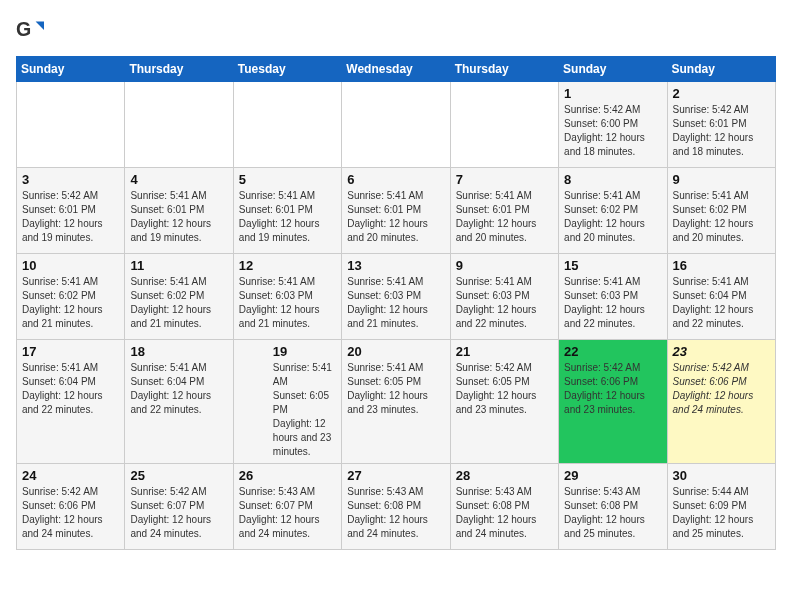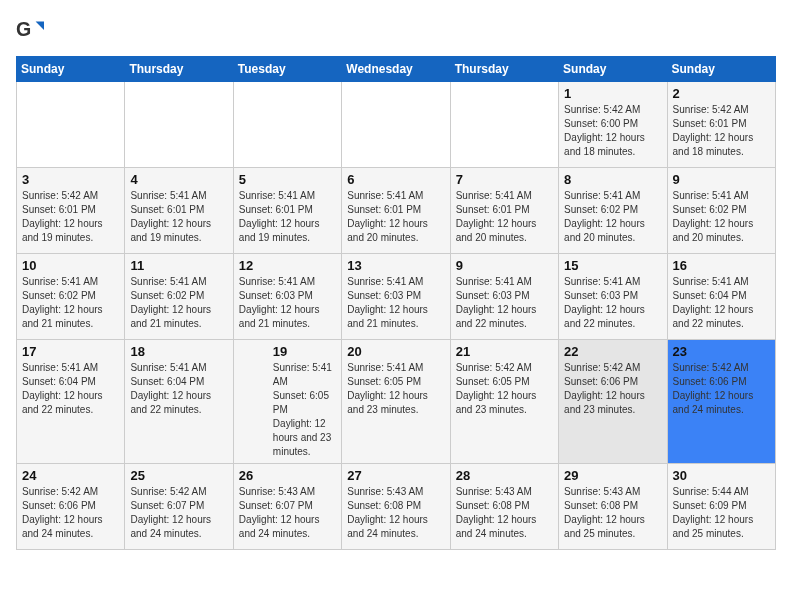"22" td { background: #e5e5e5 -> #22c55e }
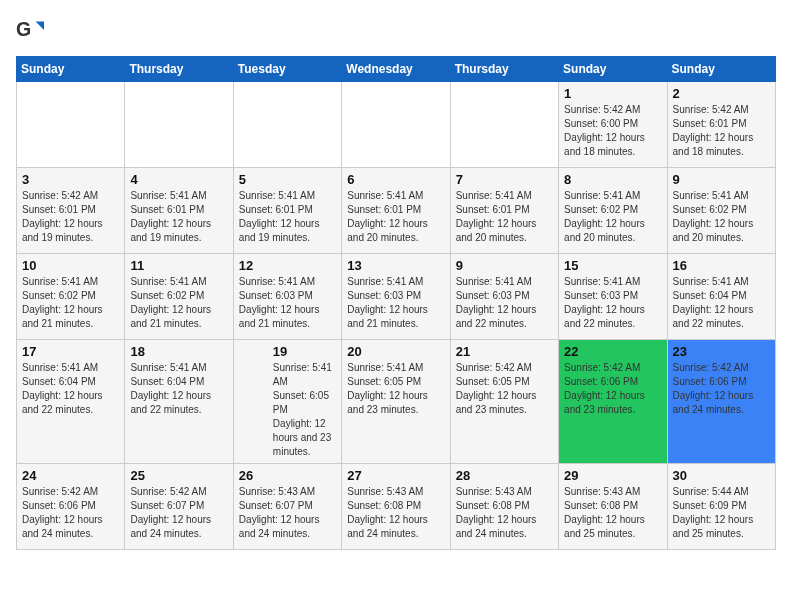"23" td { background: #3b82f6 -> #fef9c3; font-style: none -> italic }
